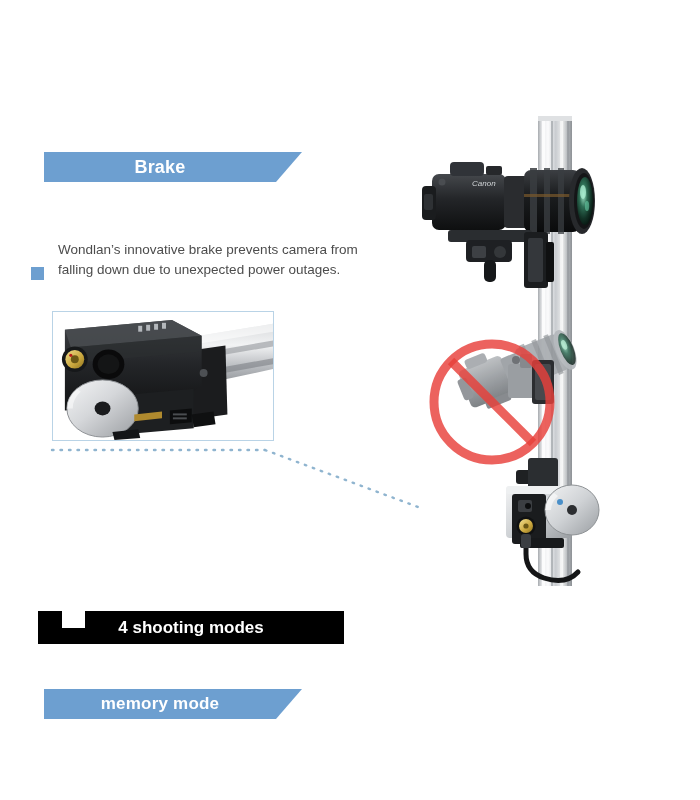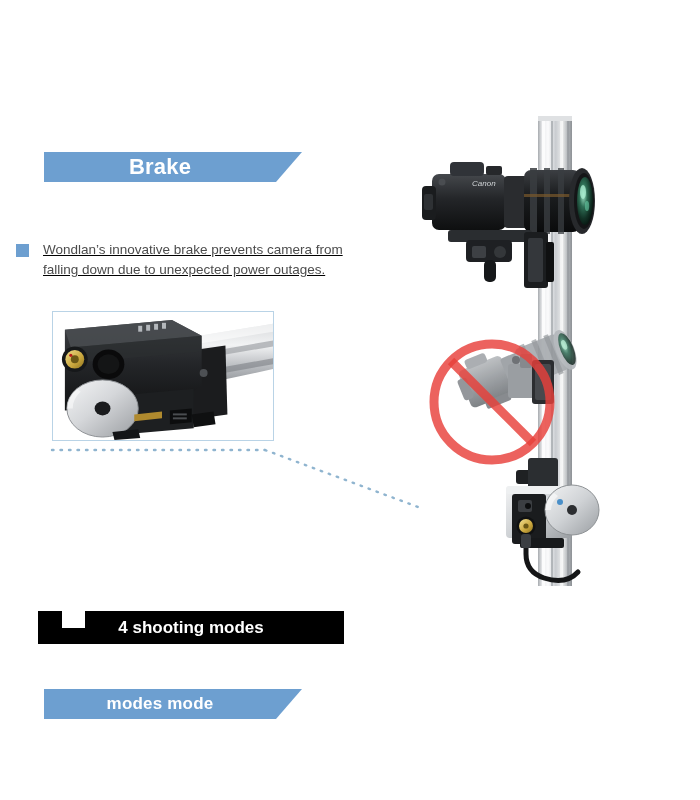"Brake" #brake-ribbon { font-size: 22px -> 18px }
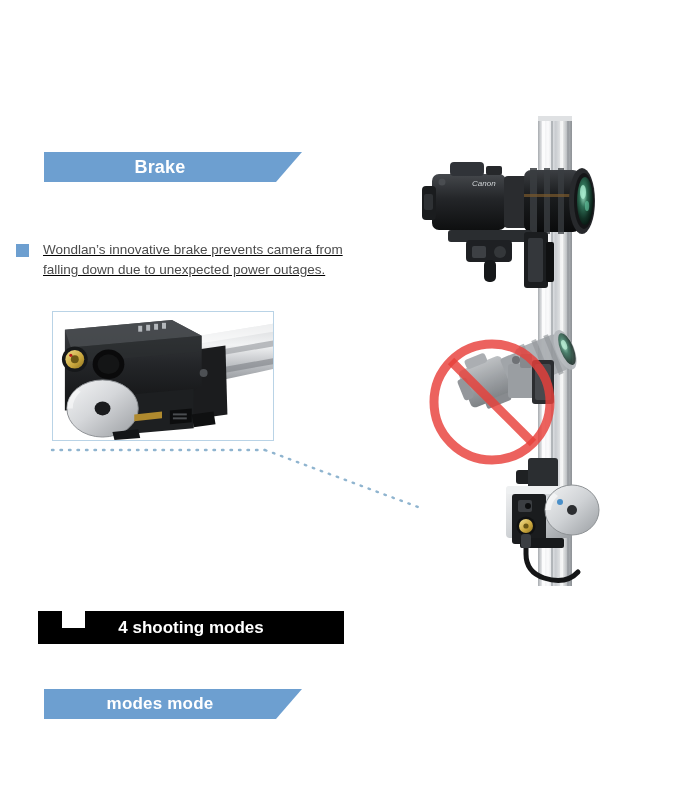"Wondlan’s innovative brake prevents" #feature-bullet { align-items: flex-start -> flex-end; left: 16px -> 31px; text-decoration: underline -> none }
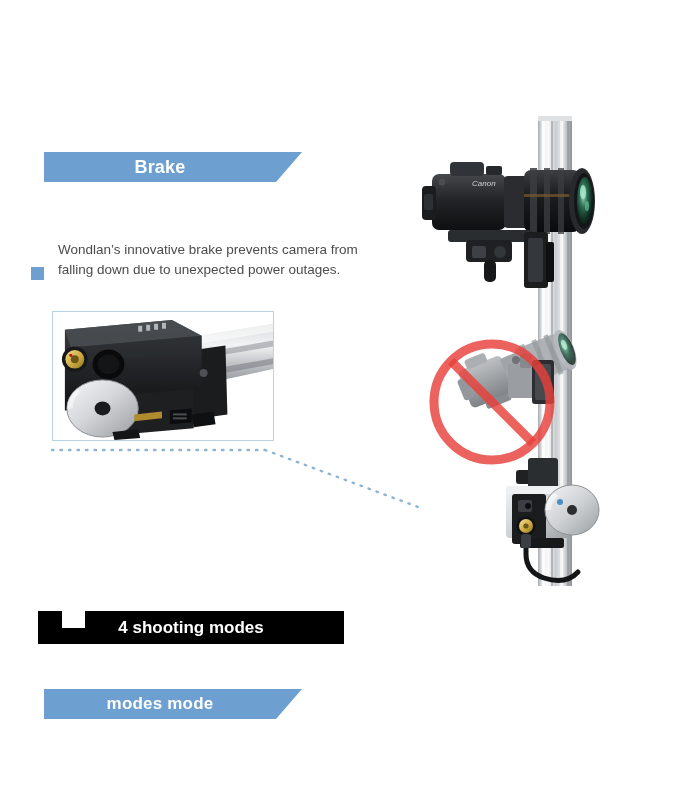"modes mode" span.ribbon-label { text: modes -> memory }
